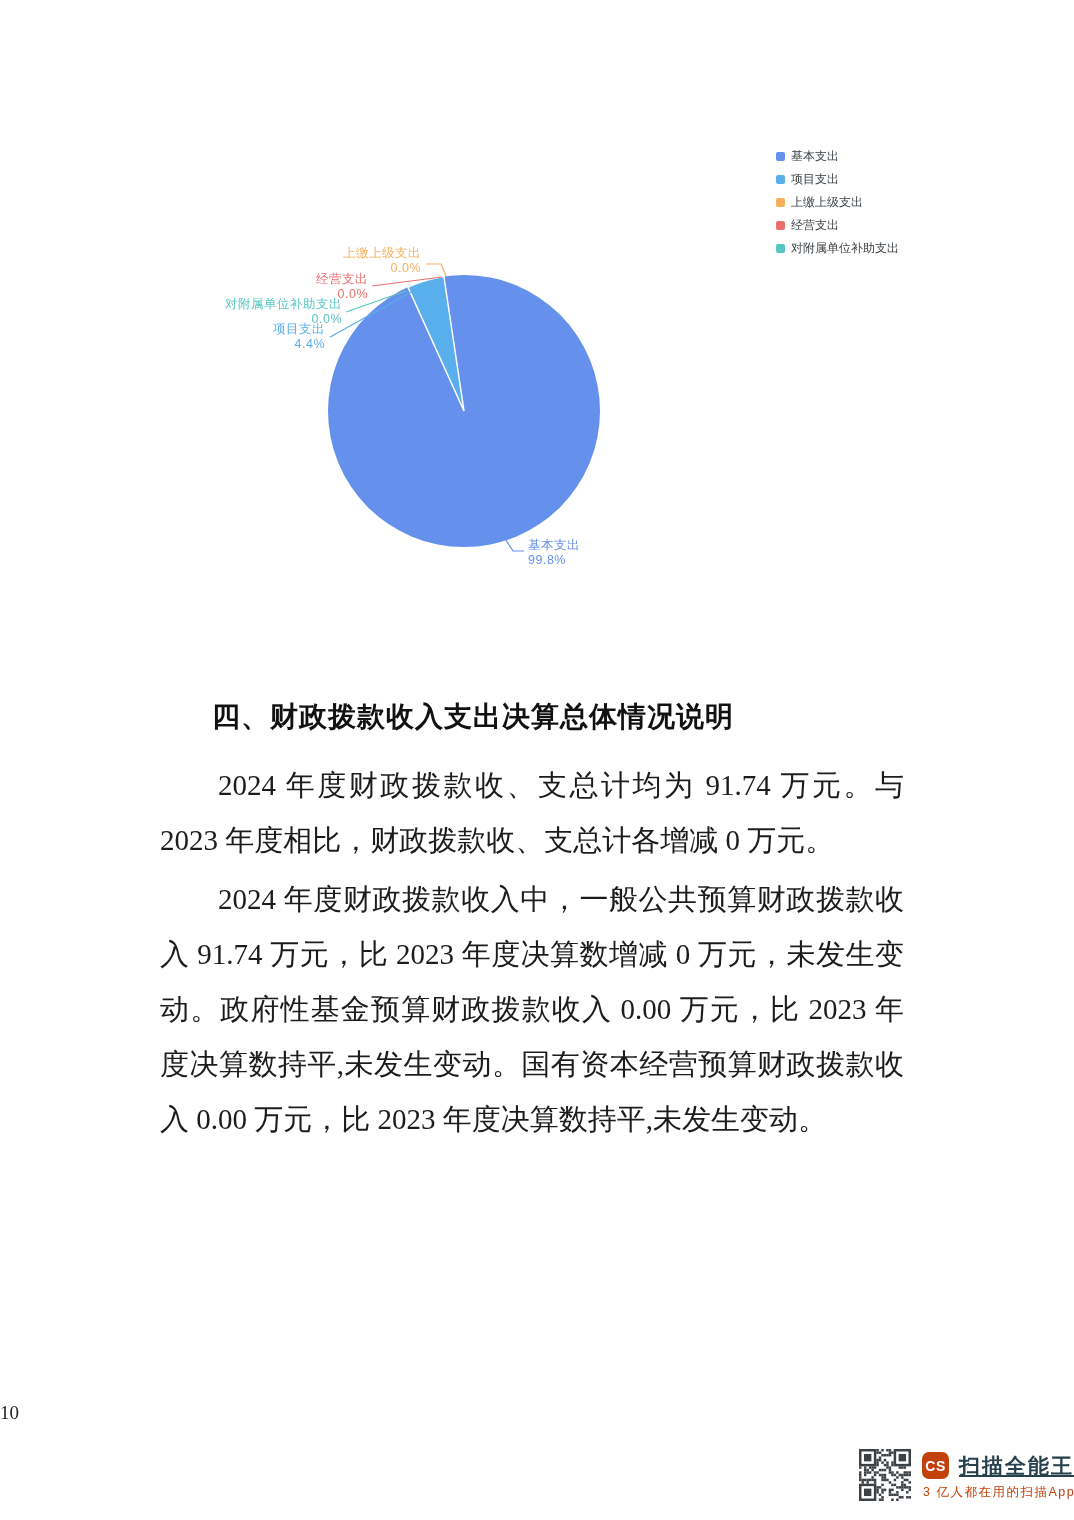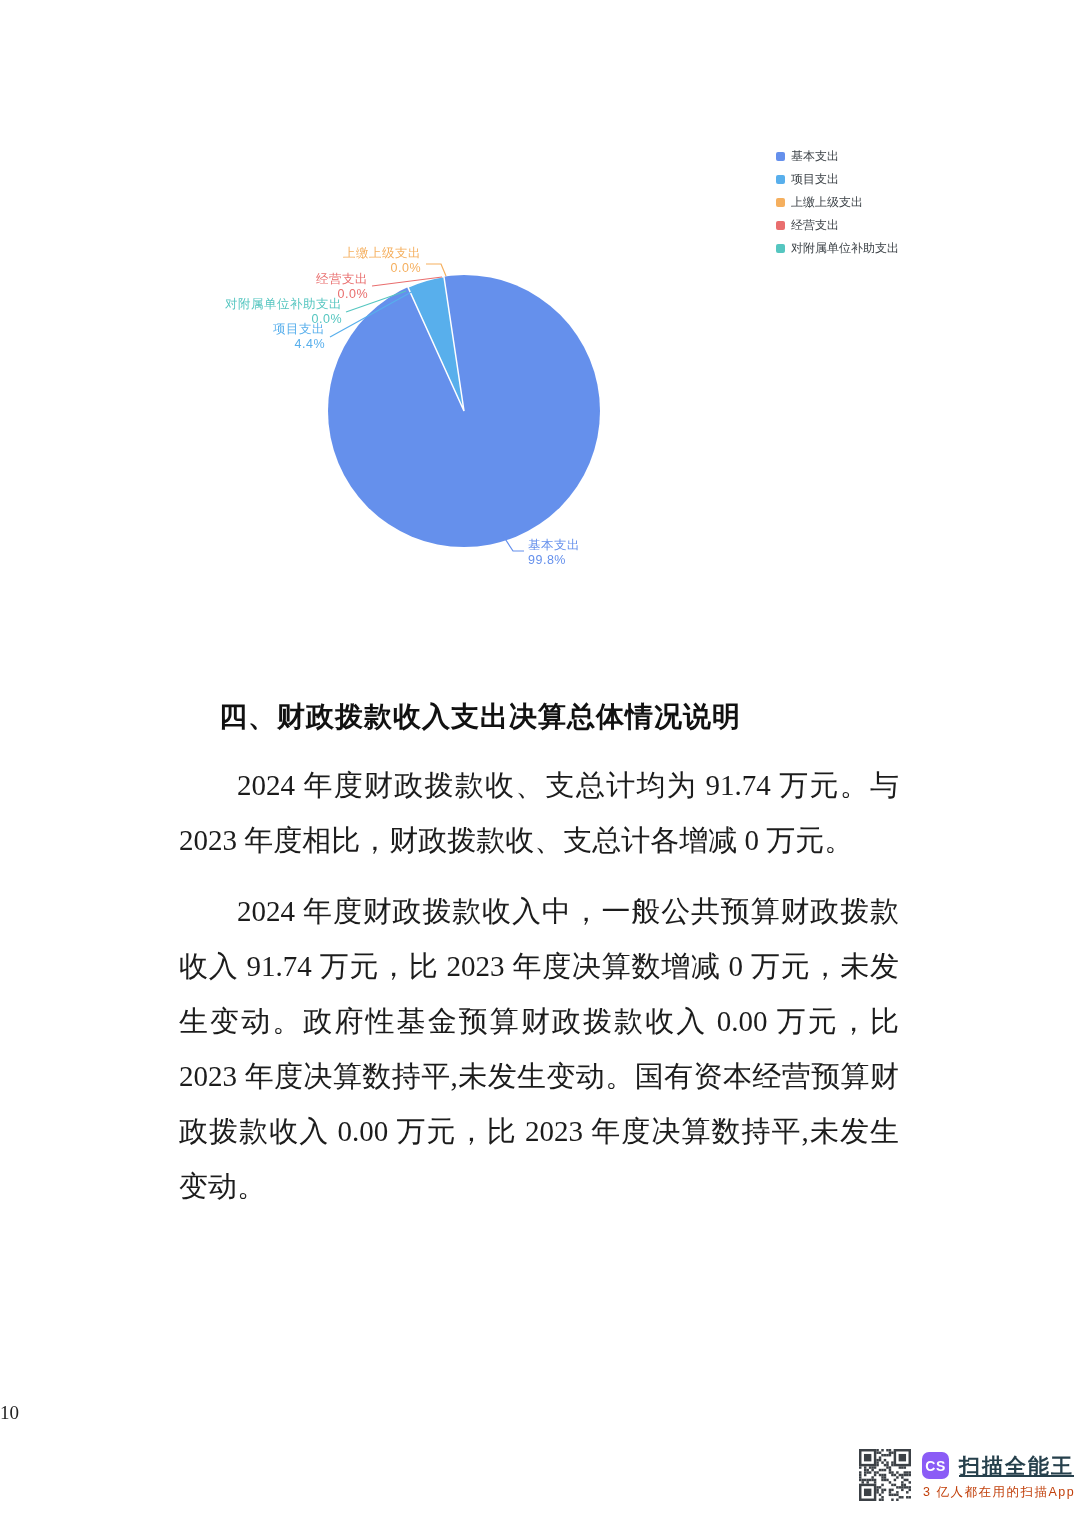"四、财政拨款收入支出决算总体情况说明" .textblock { left: 163px -> 156px }
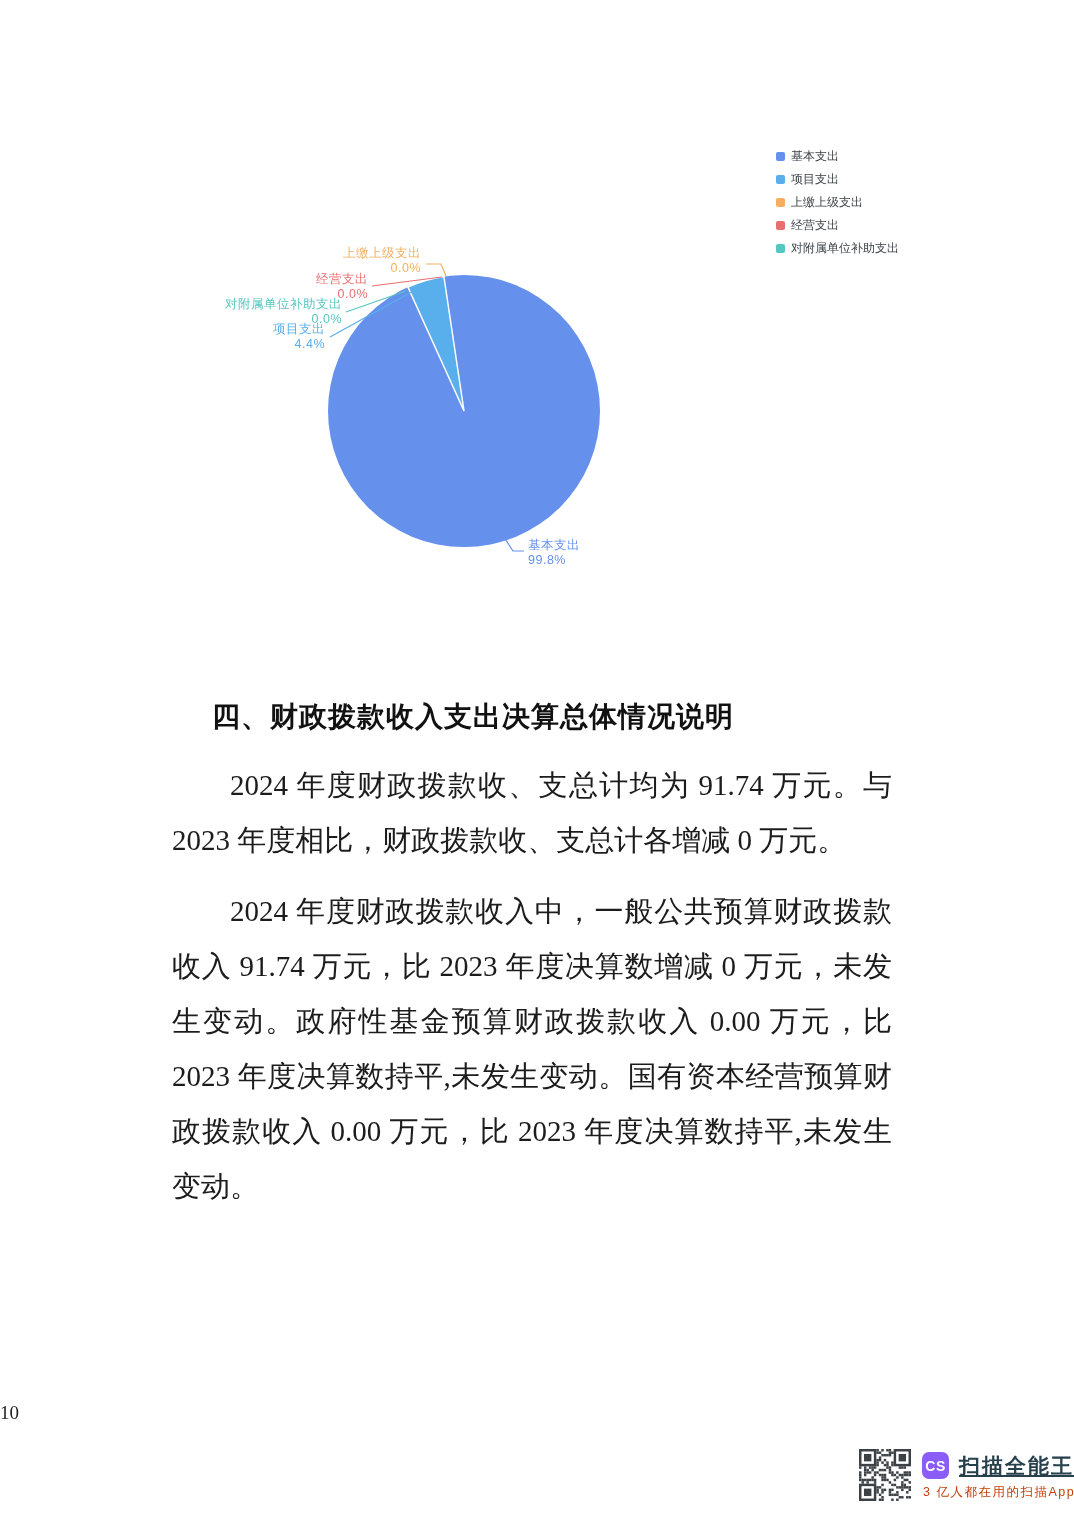"2024 年度财政拨款收、支总计均为 91.74 万元。与 2023" .doc-para { margin: 16px -> 4px }
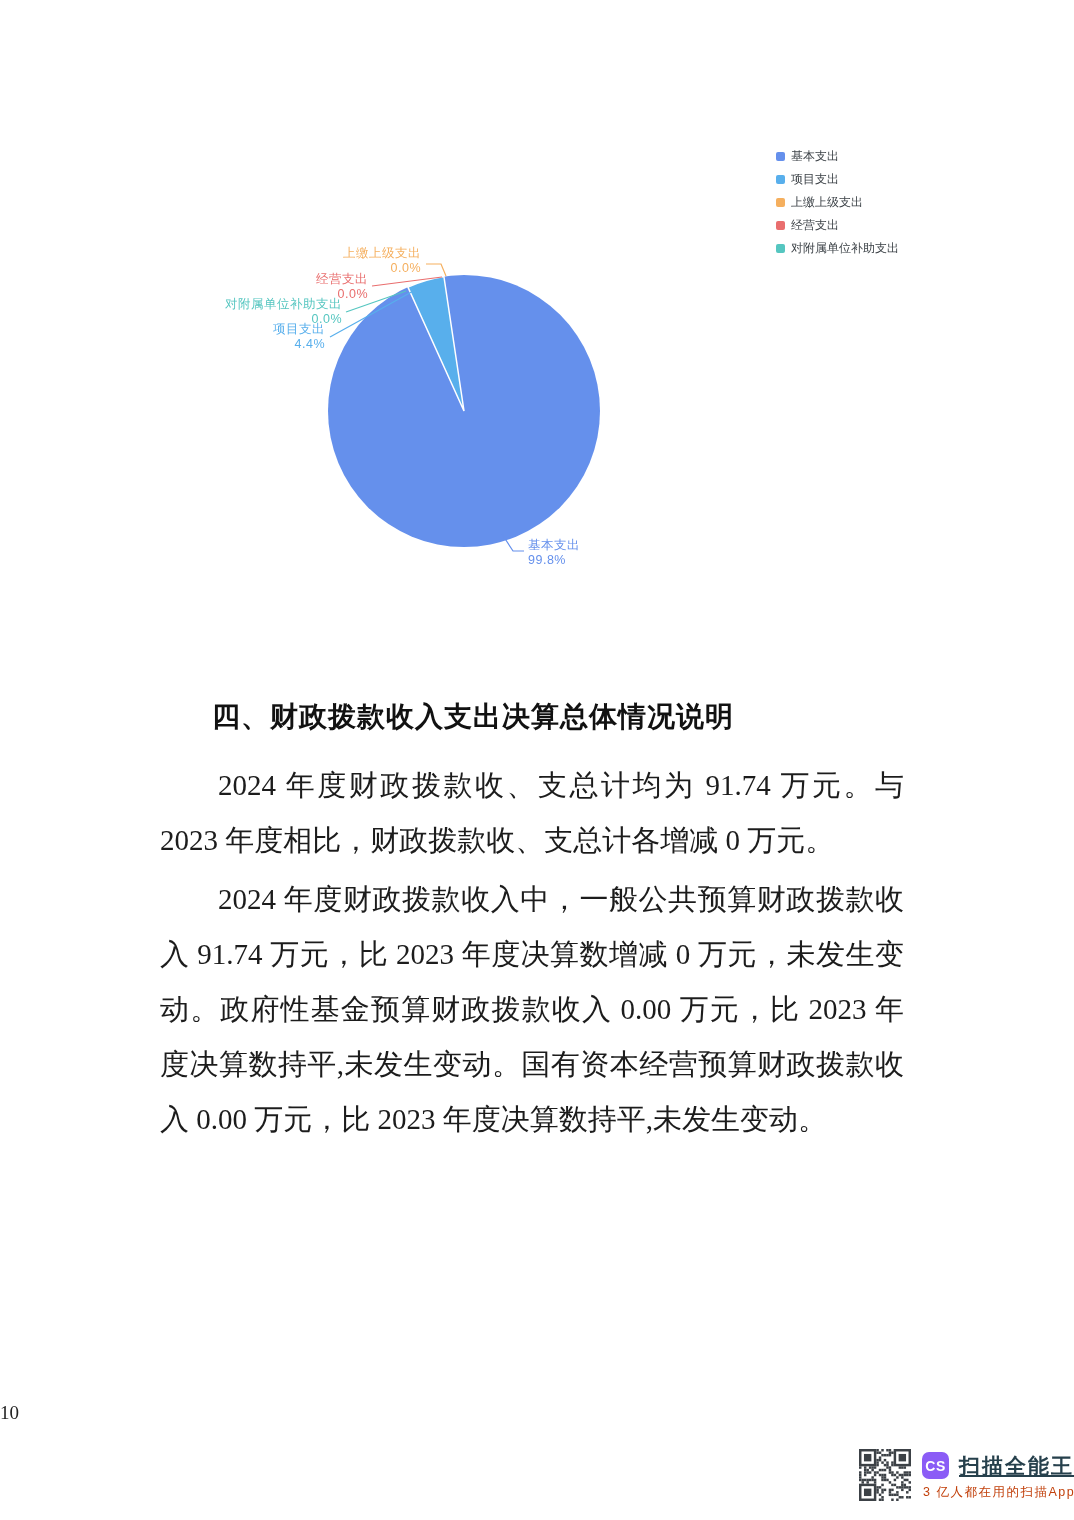"CS" div.cam-logo { background: #8b5cf6 -> #c2410c }
